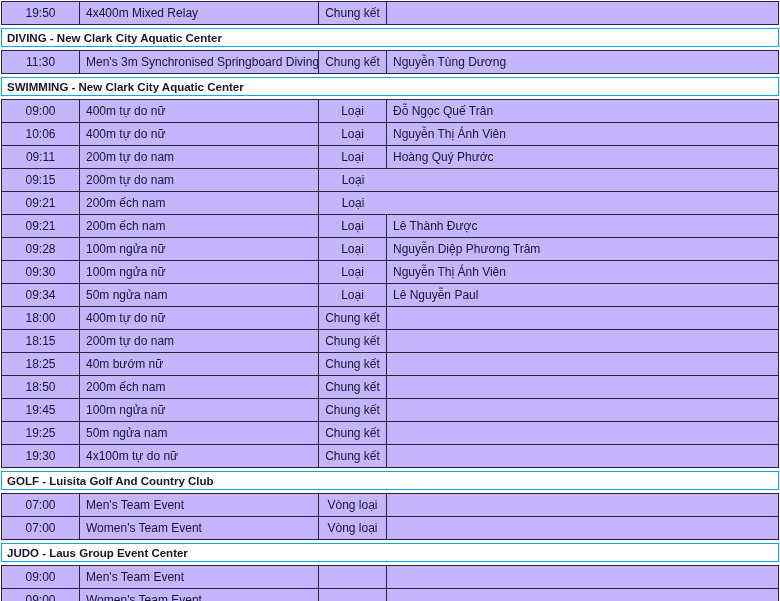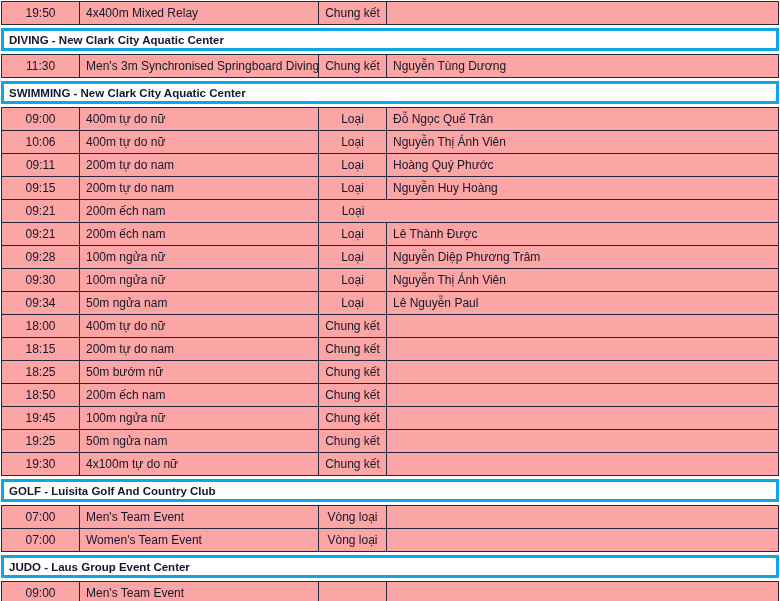"19:50" .row { background: #fca5a5 -> #c4b5fd }
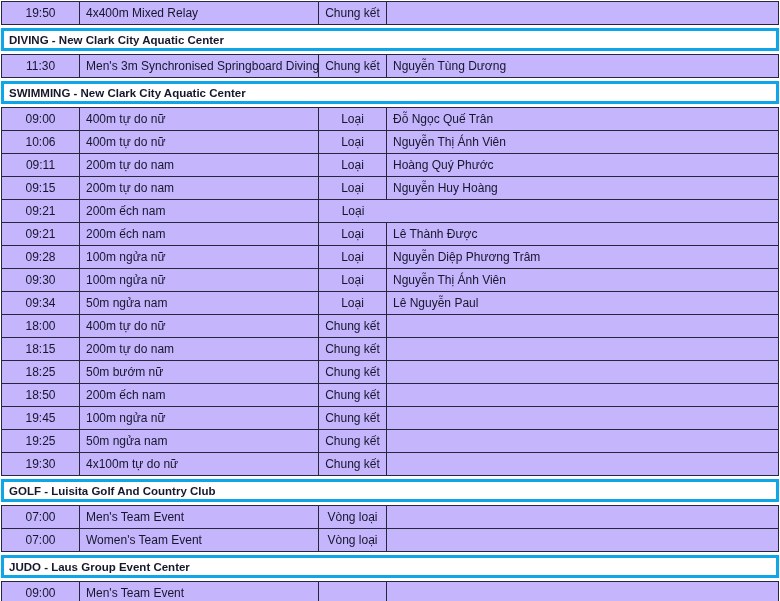"DIVING - New Clark City" .section-header { border: 3px solid #0ea5e9 -> 1px solid #0ea5e9 }
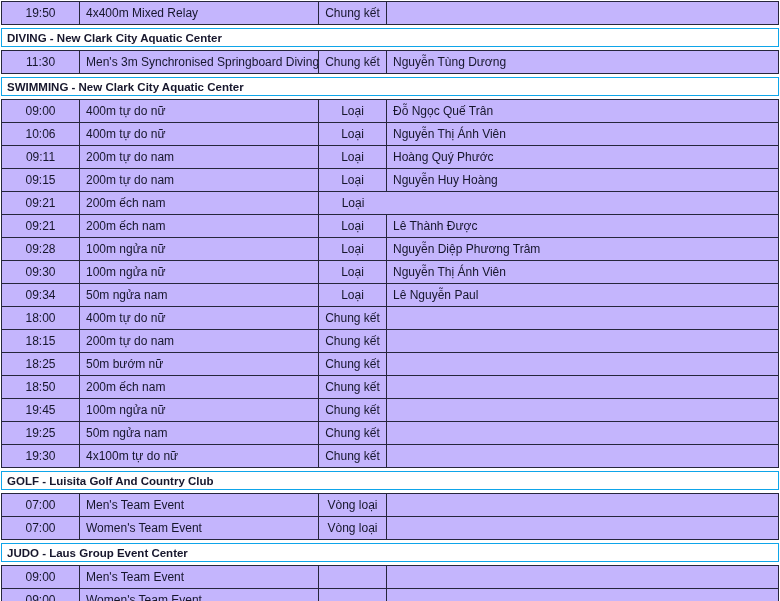"Nguyễn Huy Hoàng" div.cell { html: <div>Nguyễn Huy Hoàng</div> -> none }
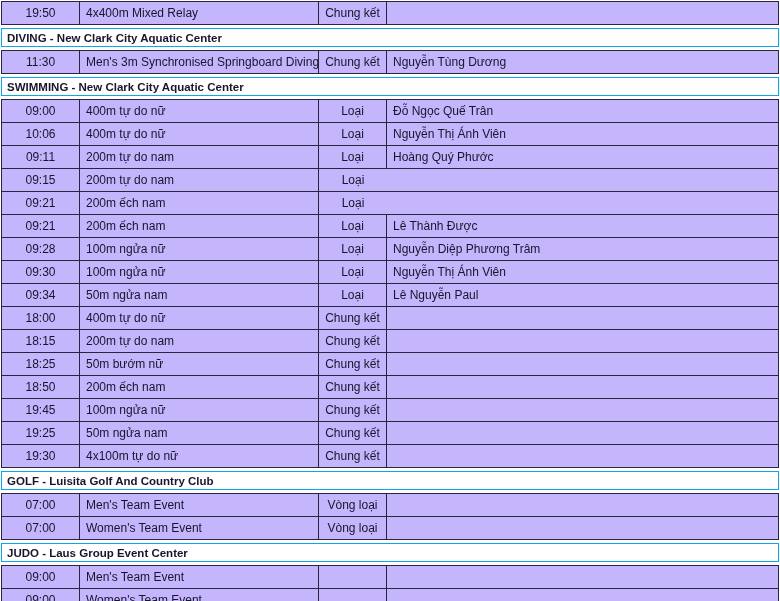"50m bướm nữ" div.cell { text: 50m -> 40m }
